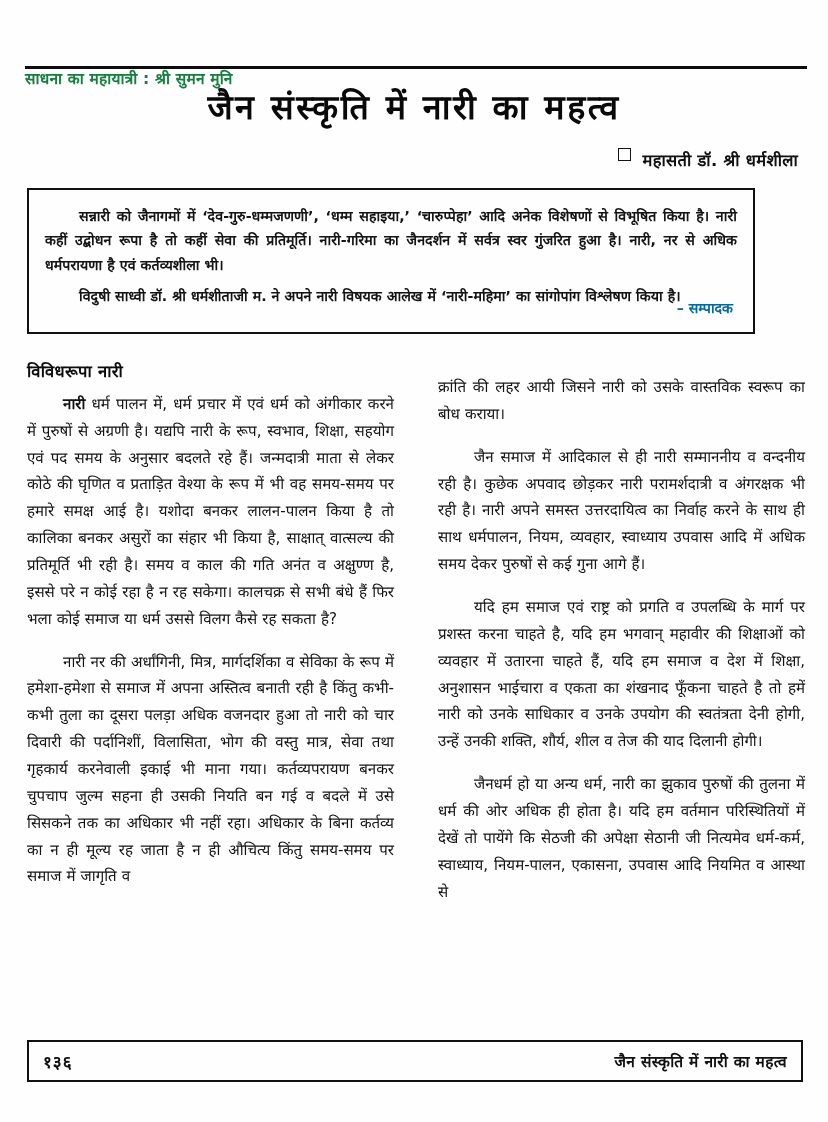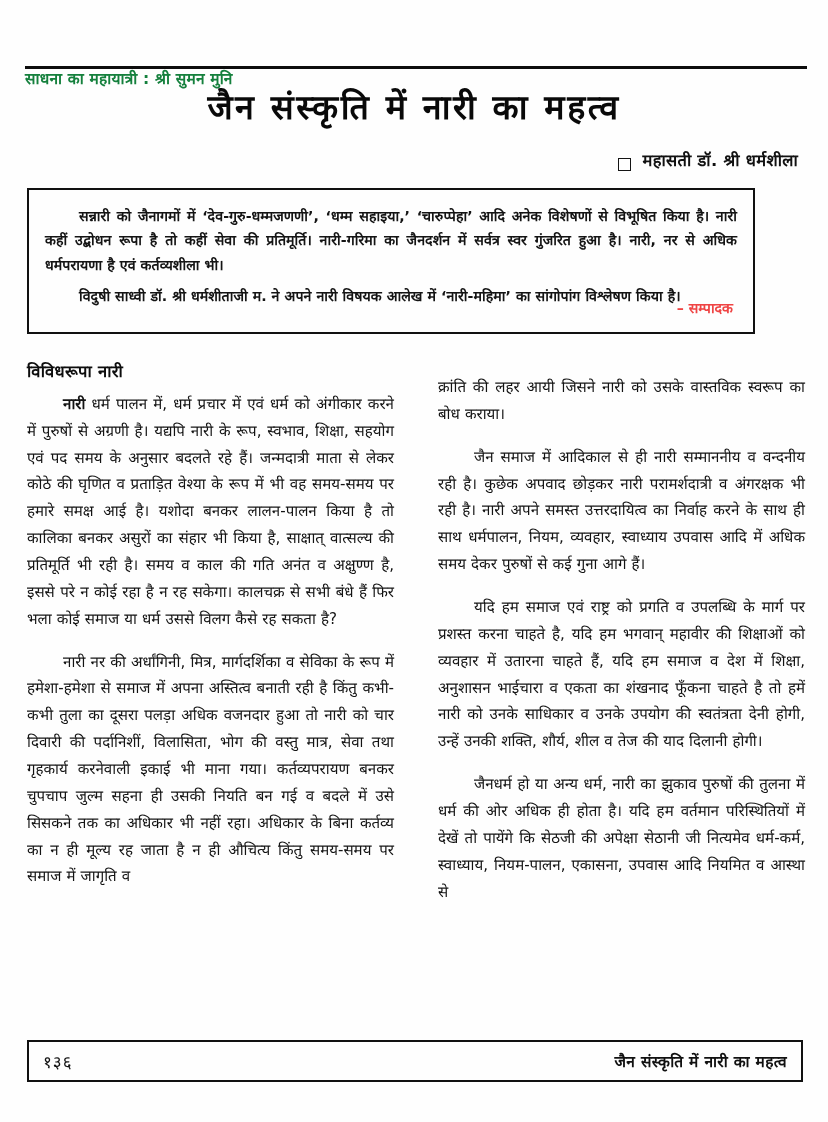"महासती डॉ. श्री धर्मशीला" .byline { align-items: flex-end -> flex-start }
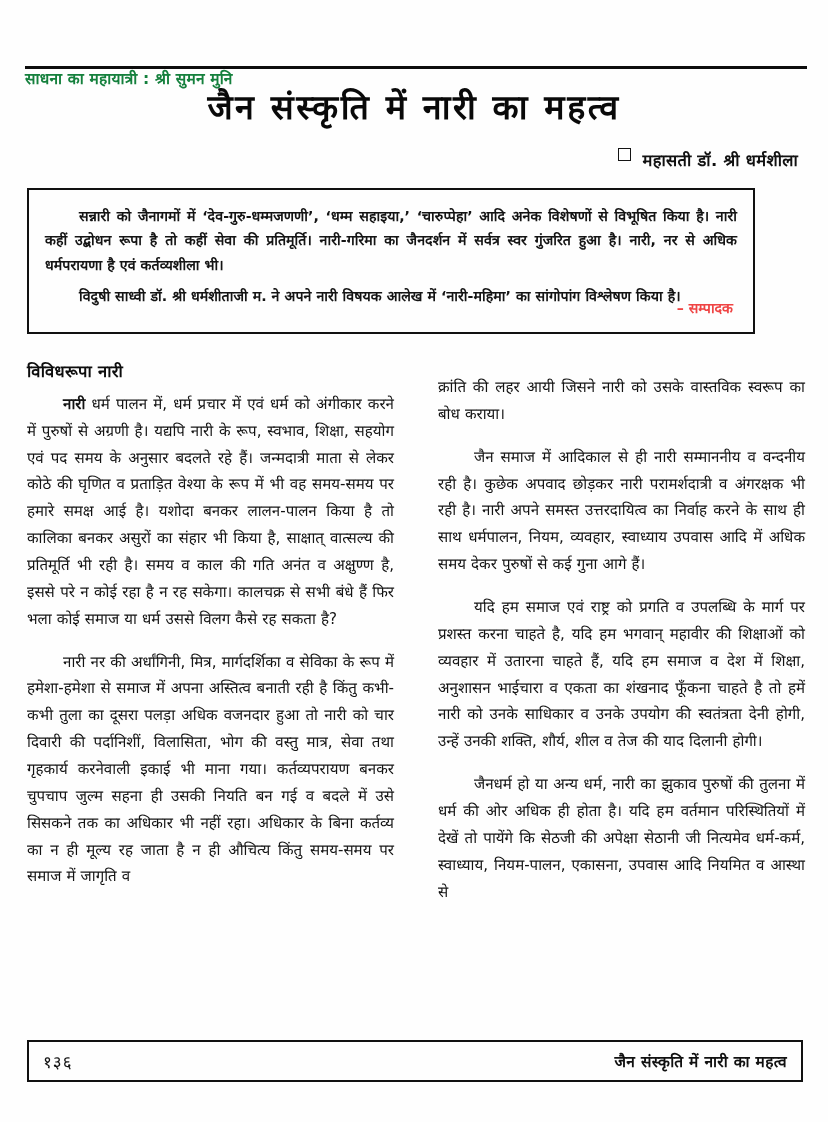"– सम्पादक" .editor-sign { color: #ef4444 -> #0369a1 }
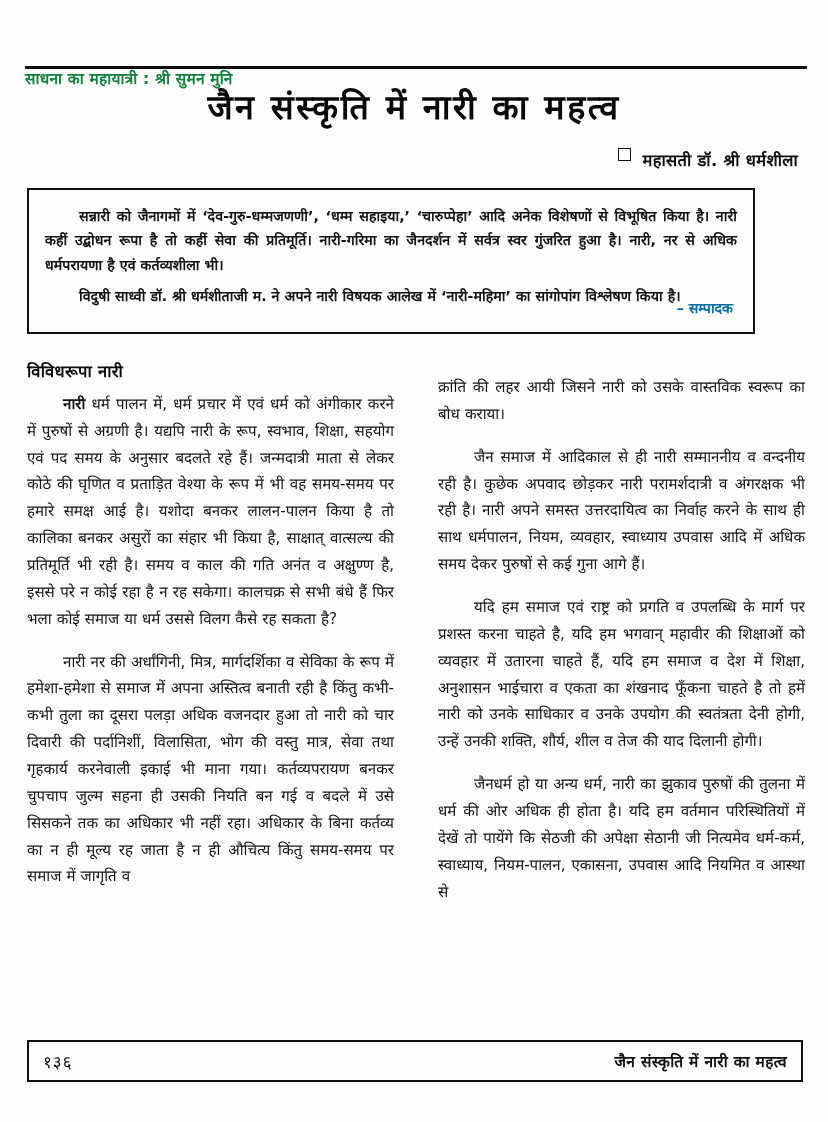"१३६" .footer-page-no { font-weight: 400 -> 700 }
